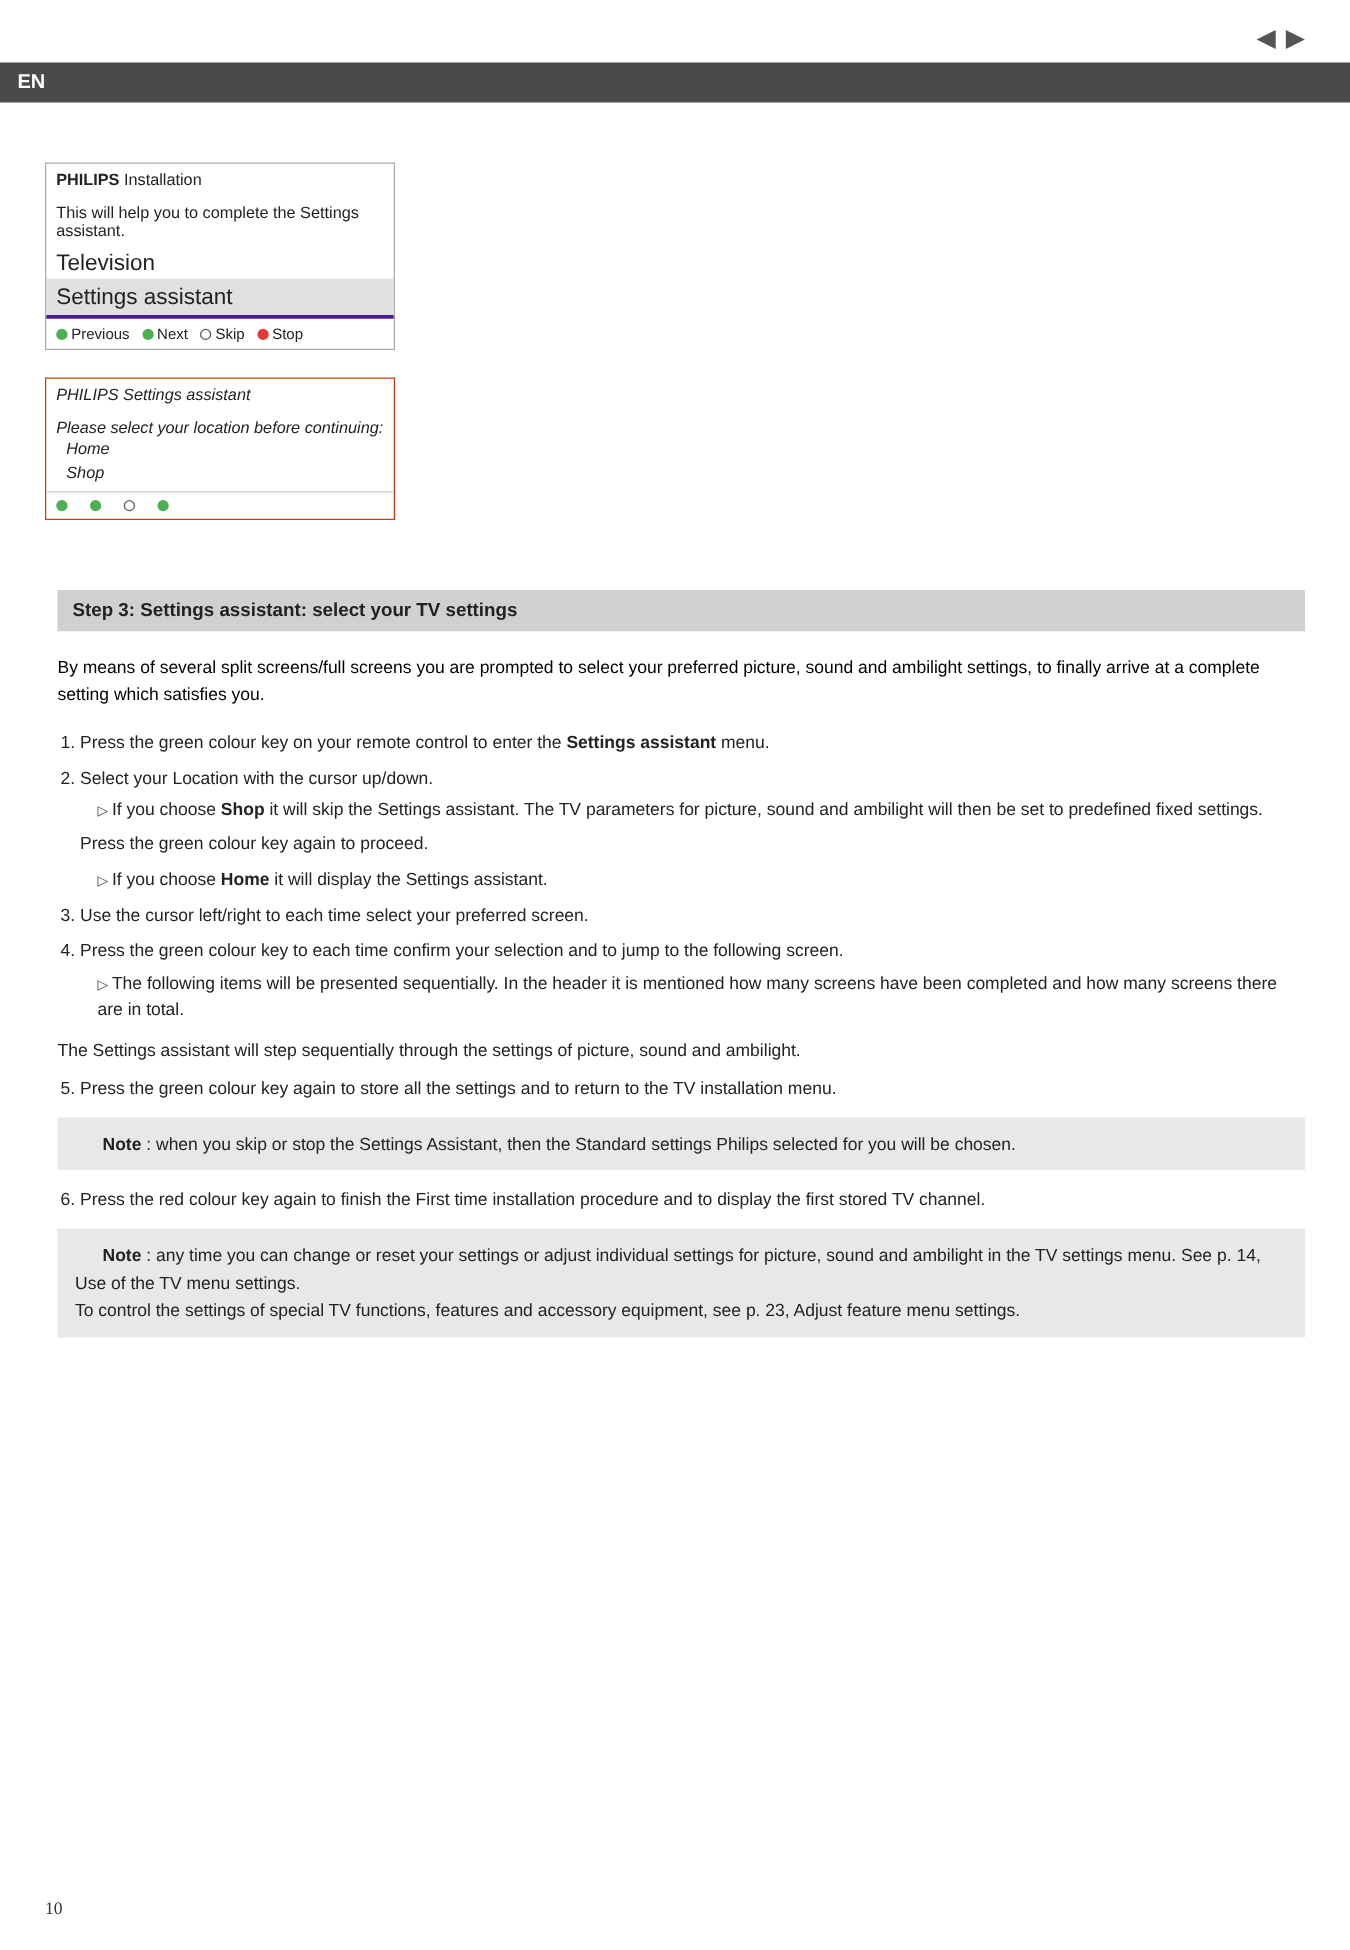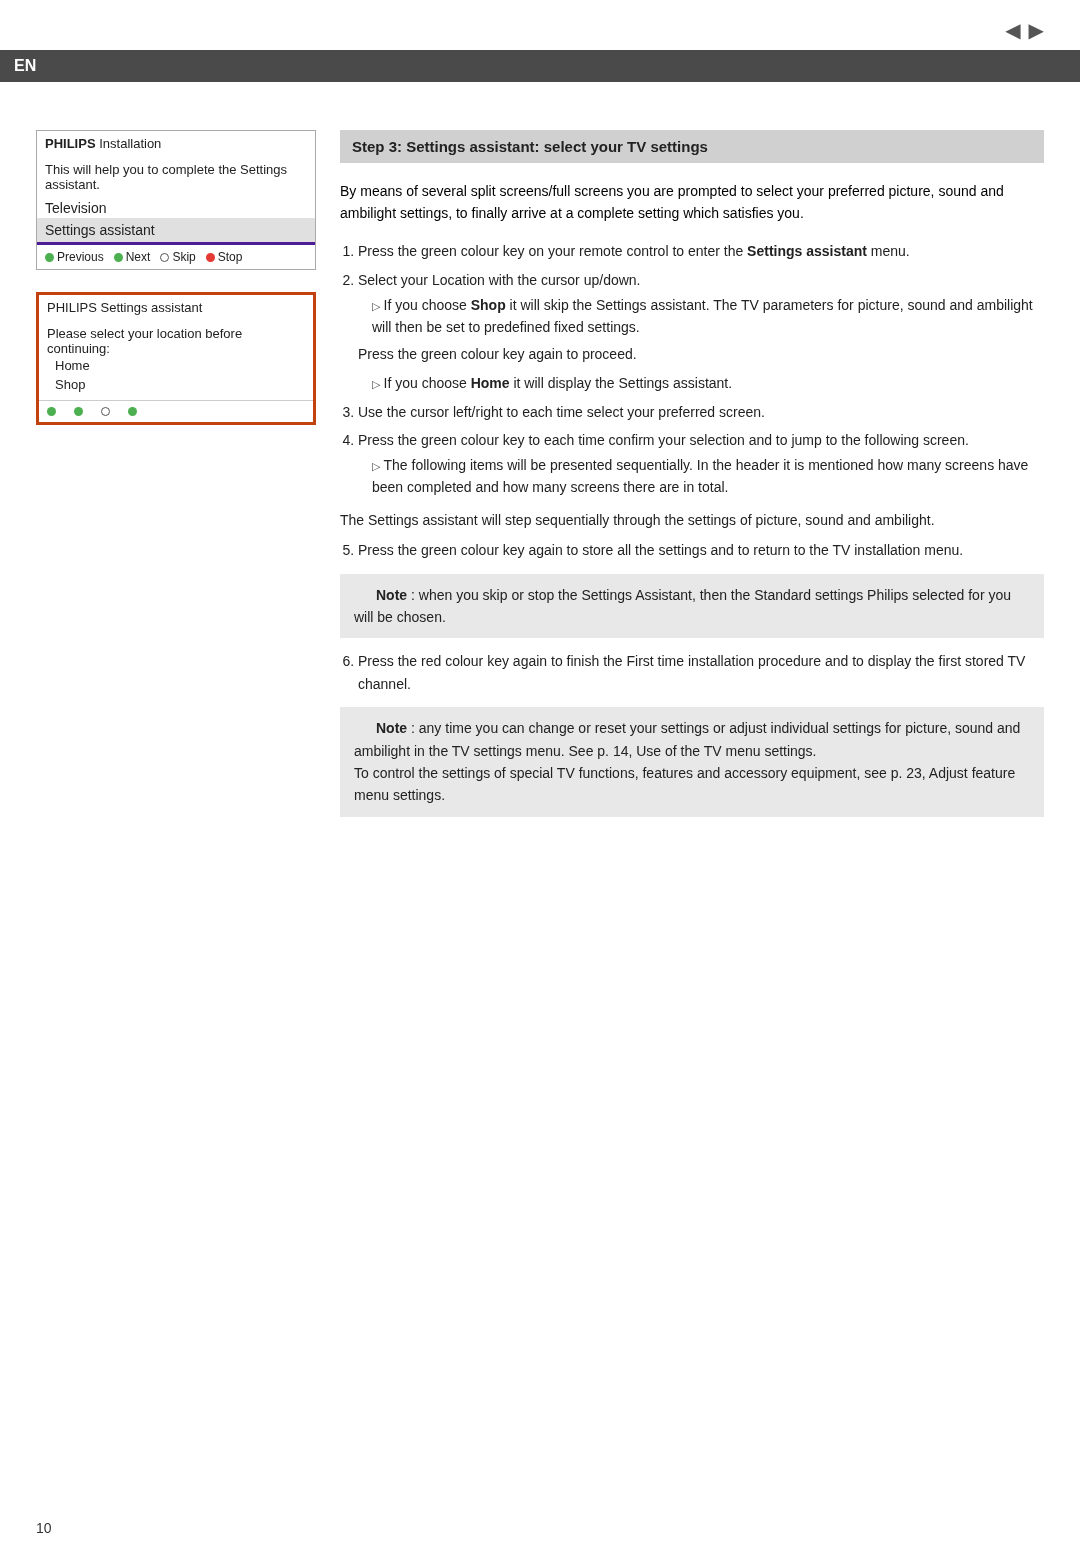"PHILIPS Installation" .main-content { flex-direction: none -> column; gap: 14px -> 46px }
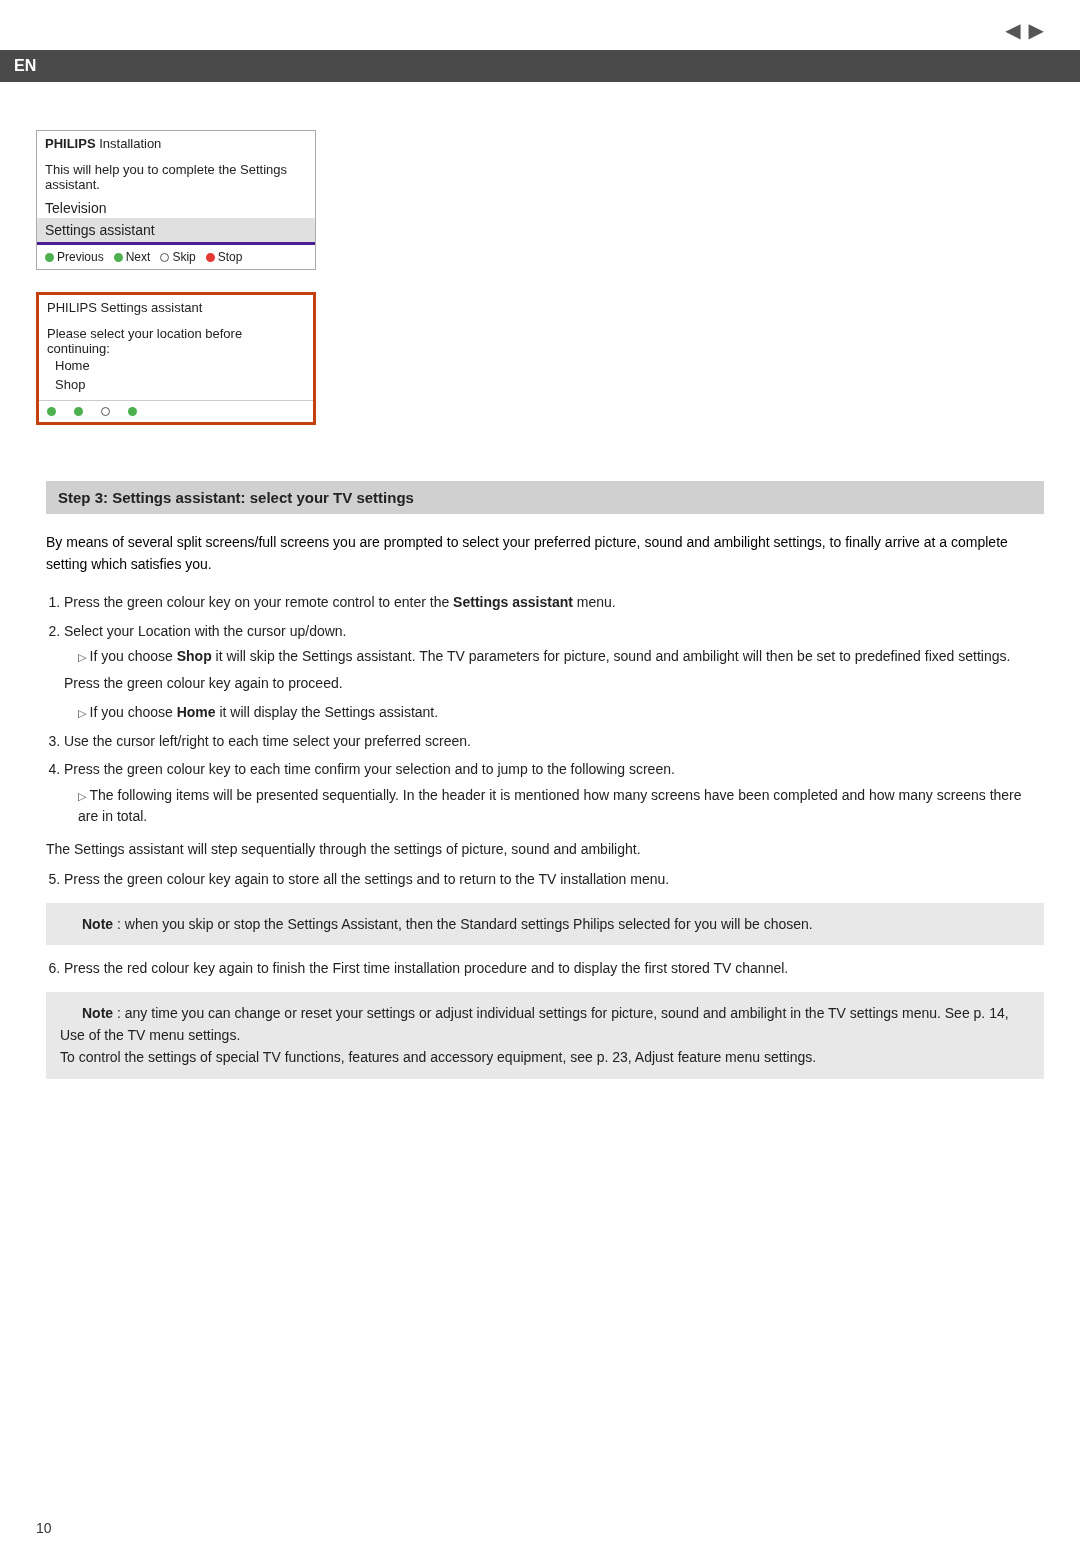"Television" .menu-box-item { font-size: 14px -> 18px }
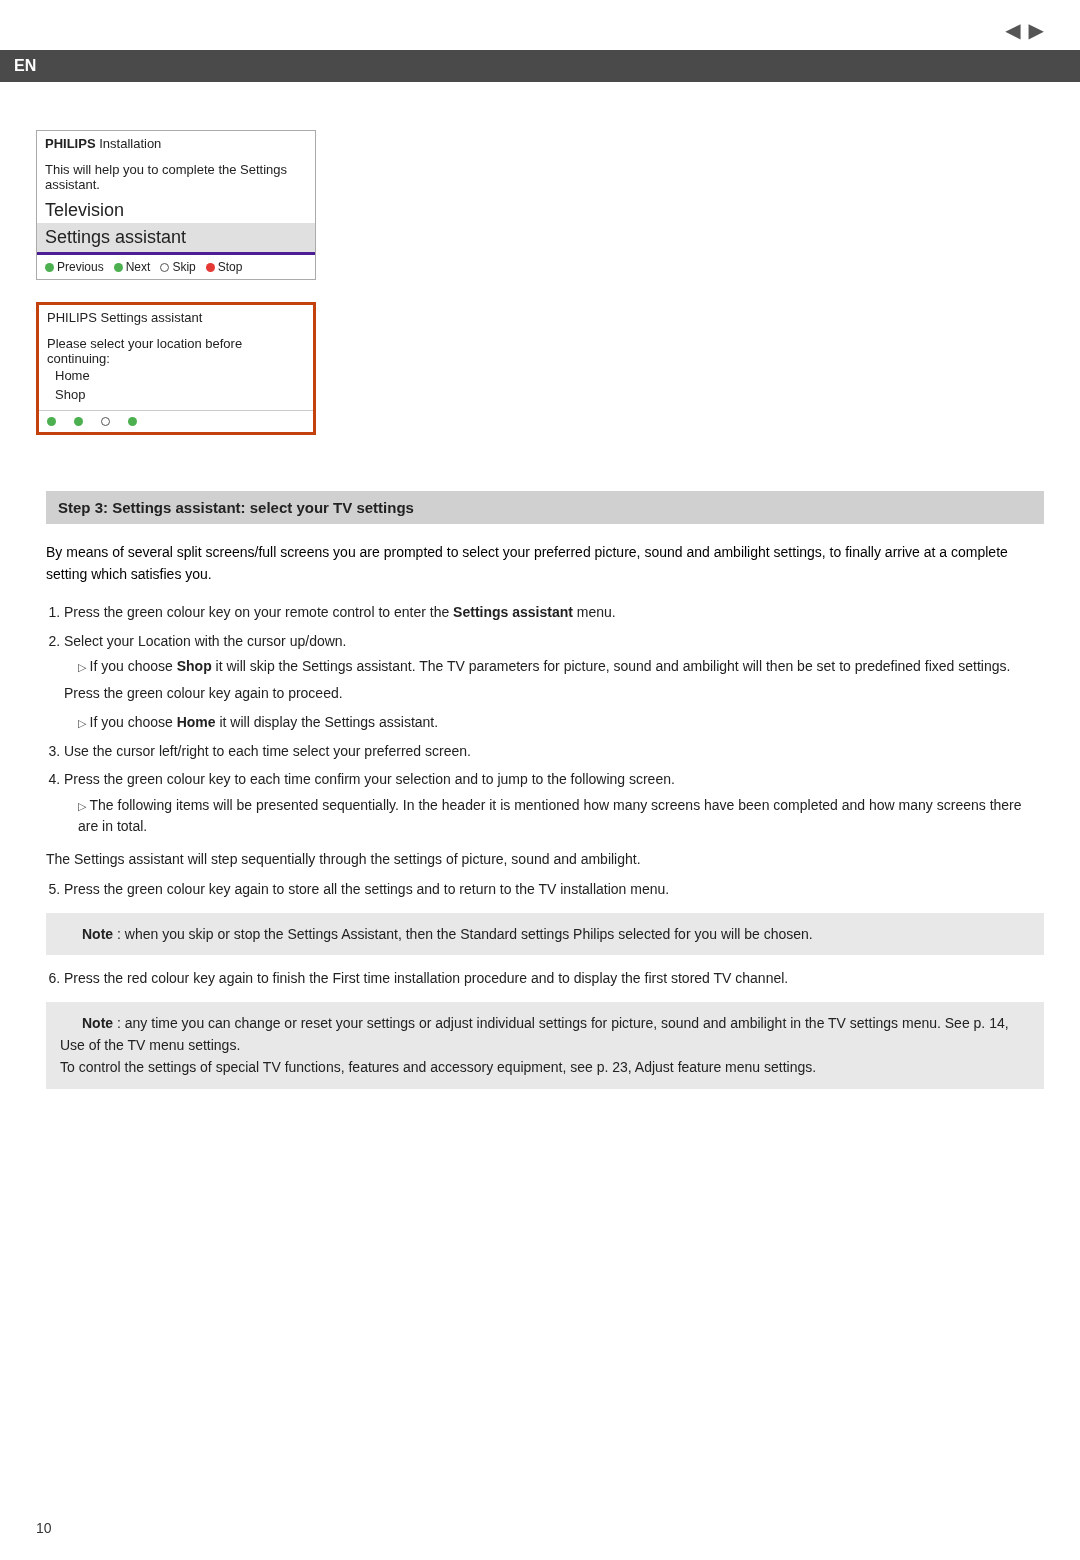"PHILIPS Settings assistant" .menu-box2 { border: 3px solid #c2410c -> 1px solid #c2410c; font-style: none -> italic }
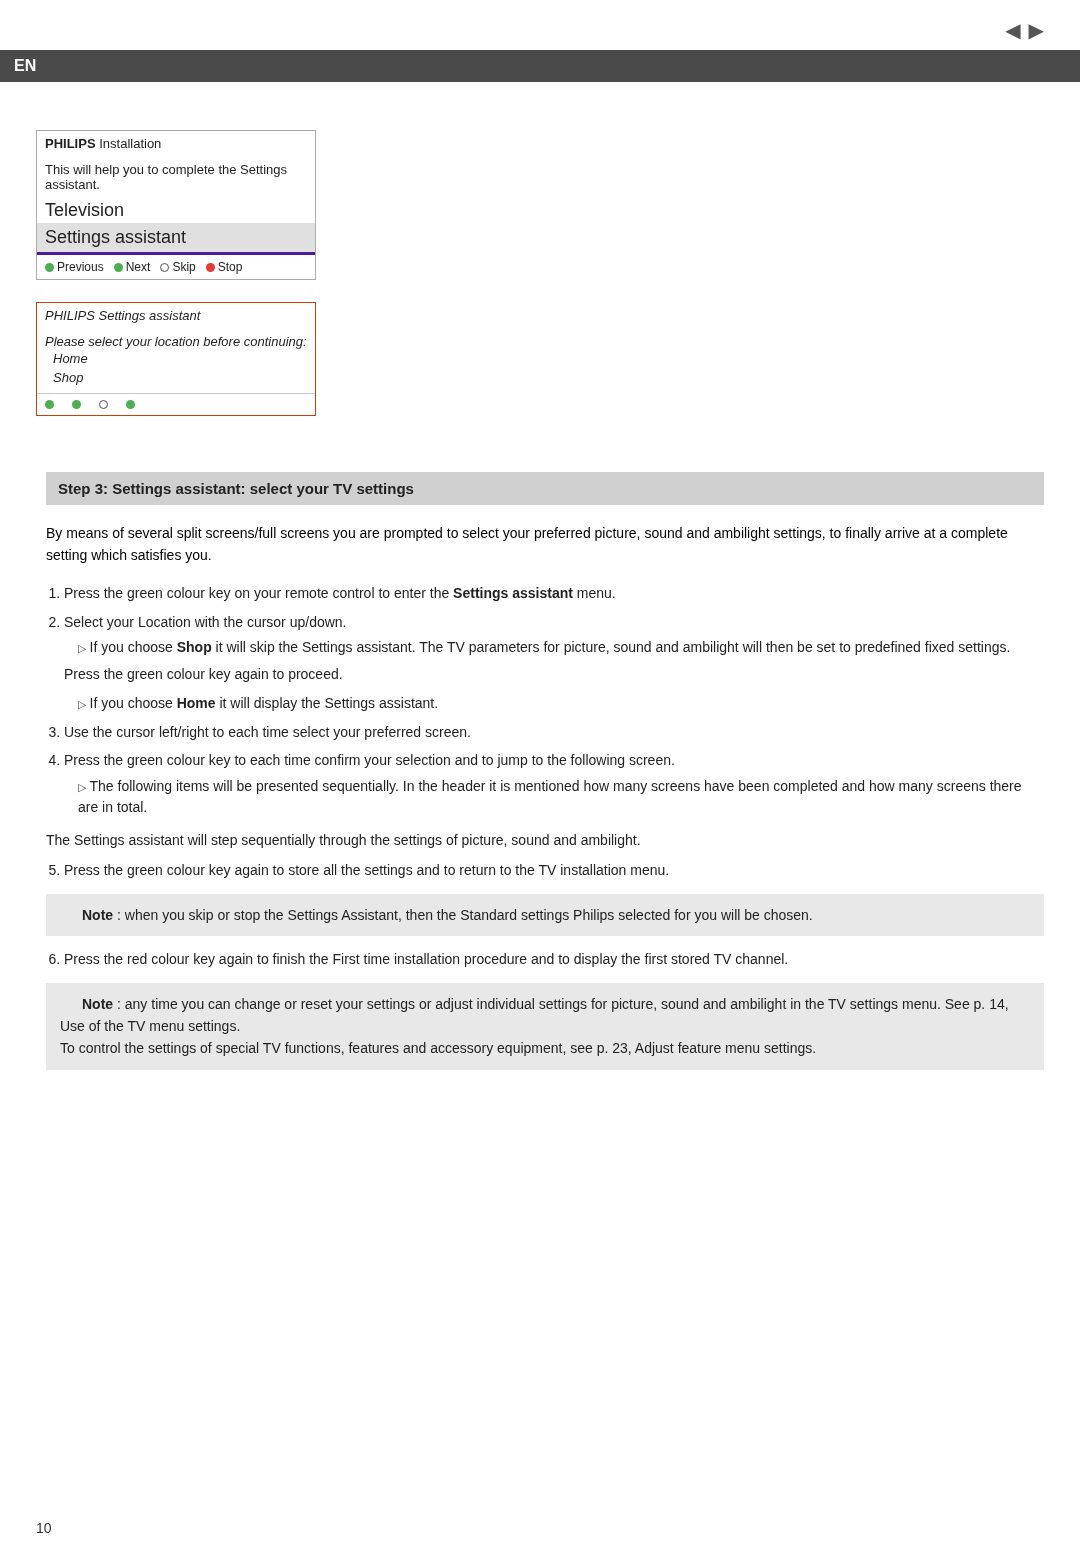"10" .page-number { font-family: none -> Liberation Serif, serif }
